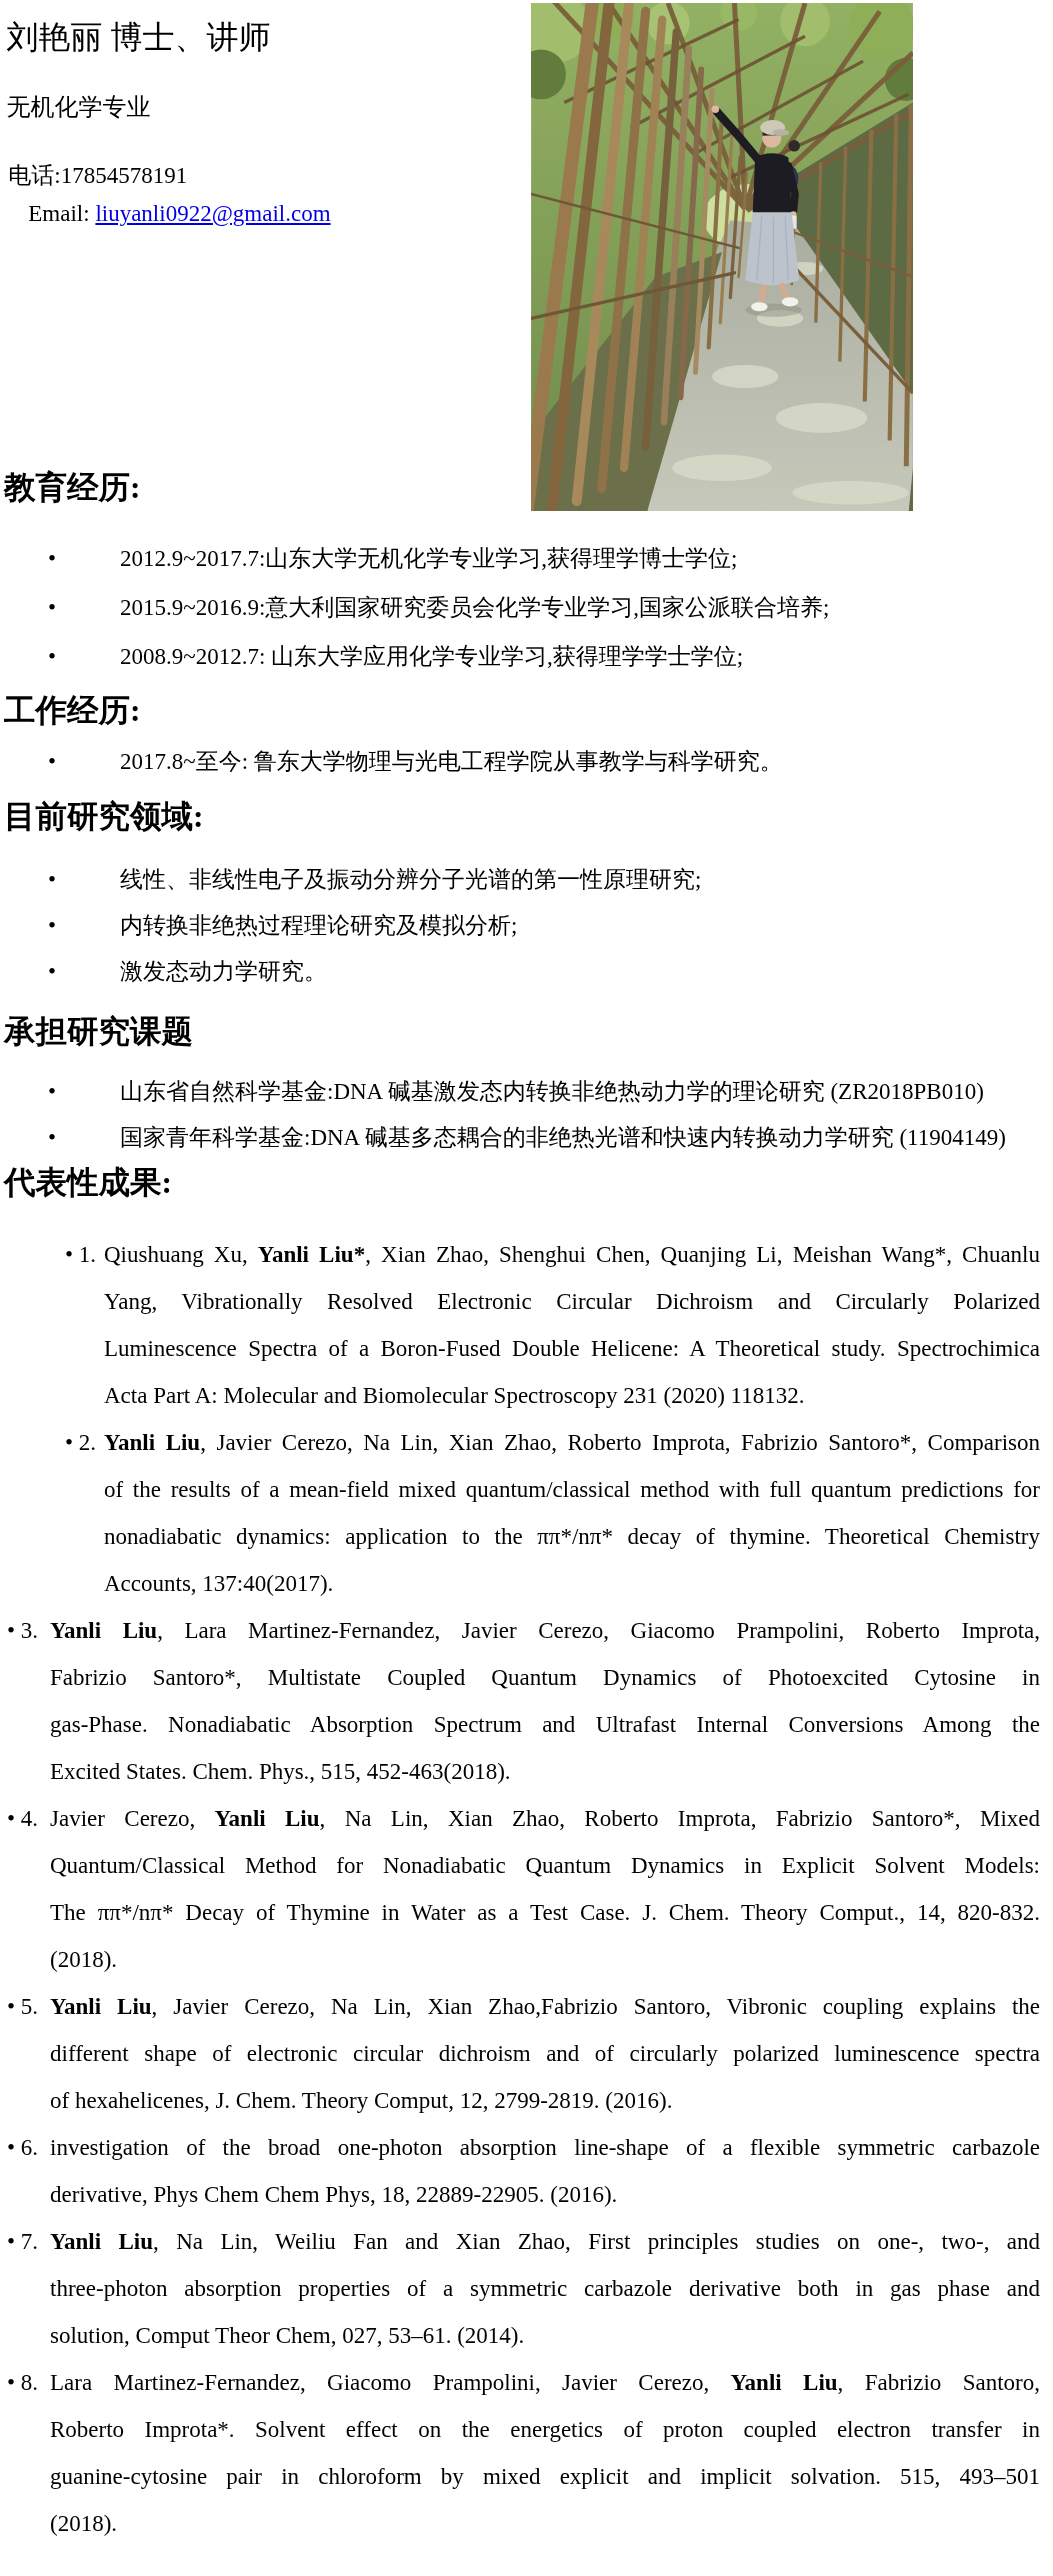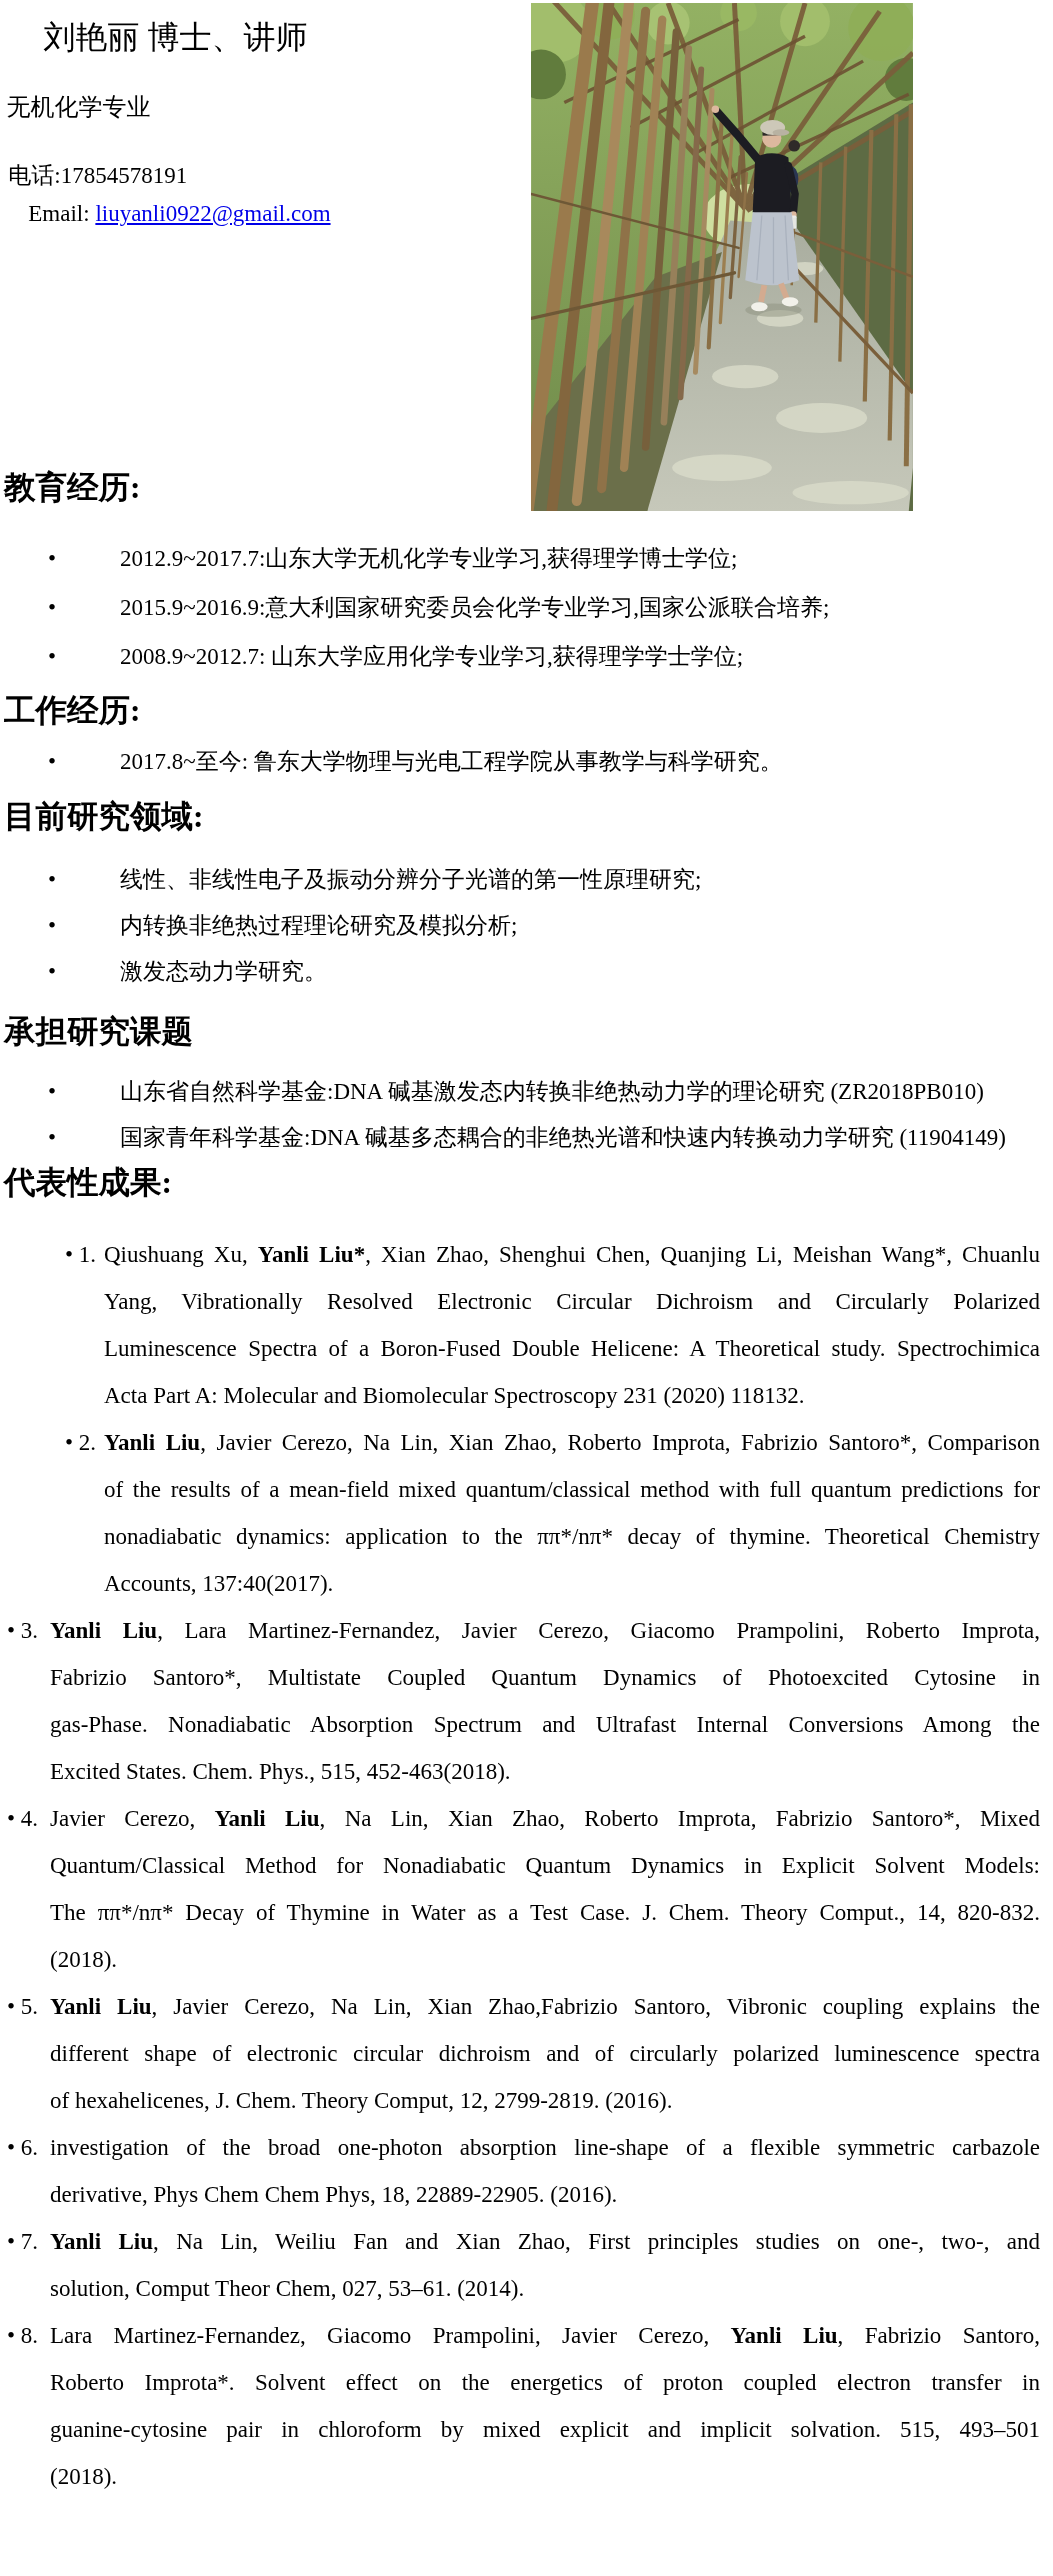"刘艳丽 博士、讲师" .name { margin-left: 37px -> none }
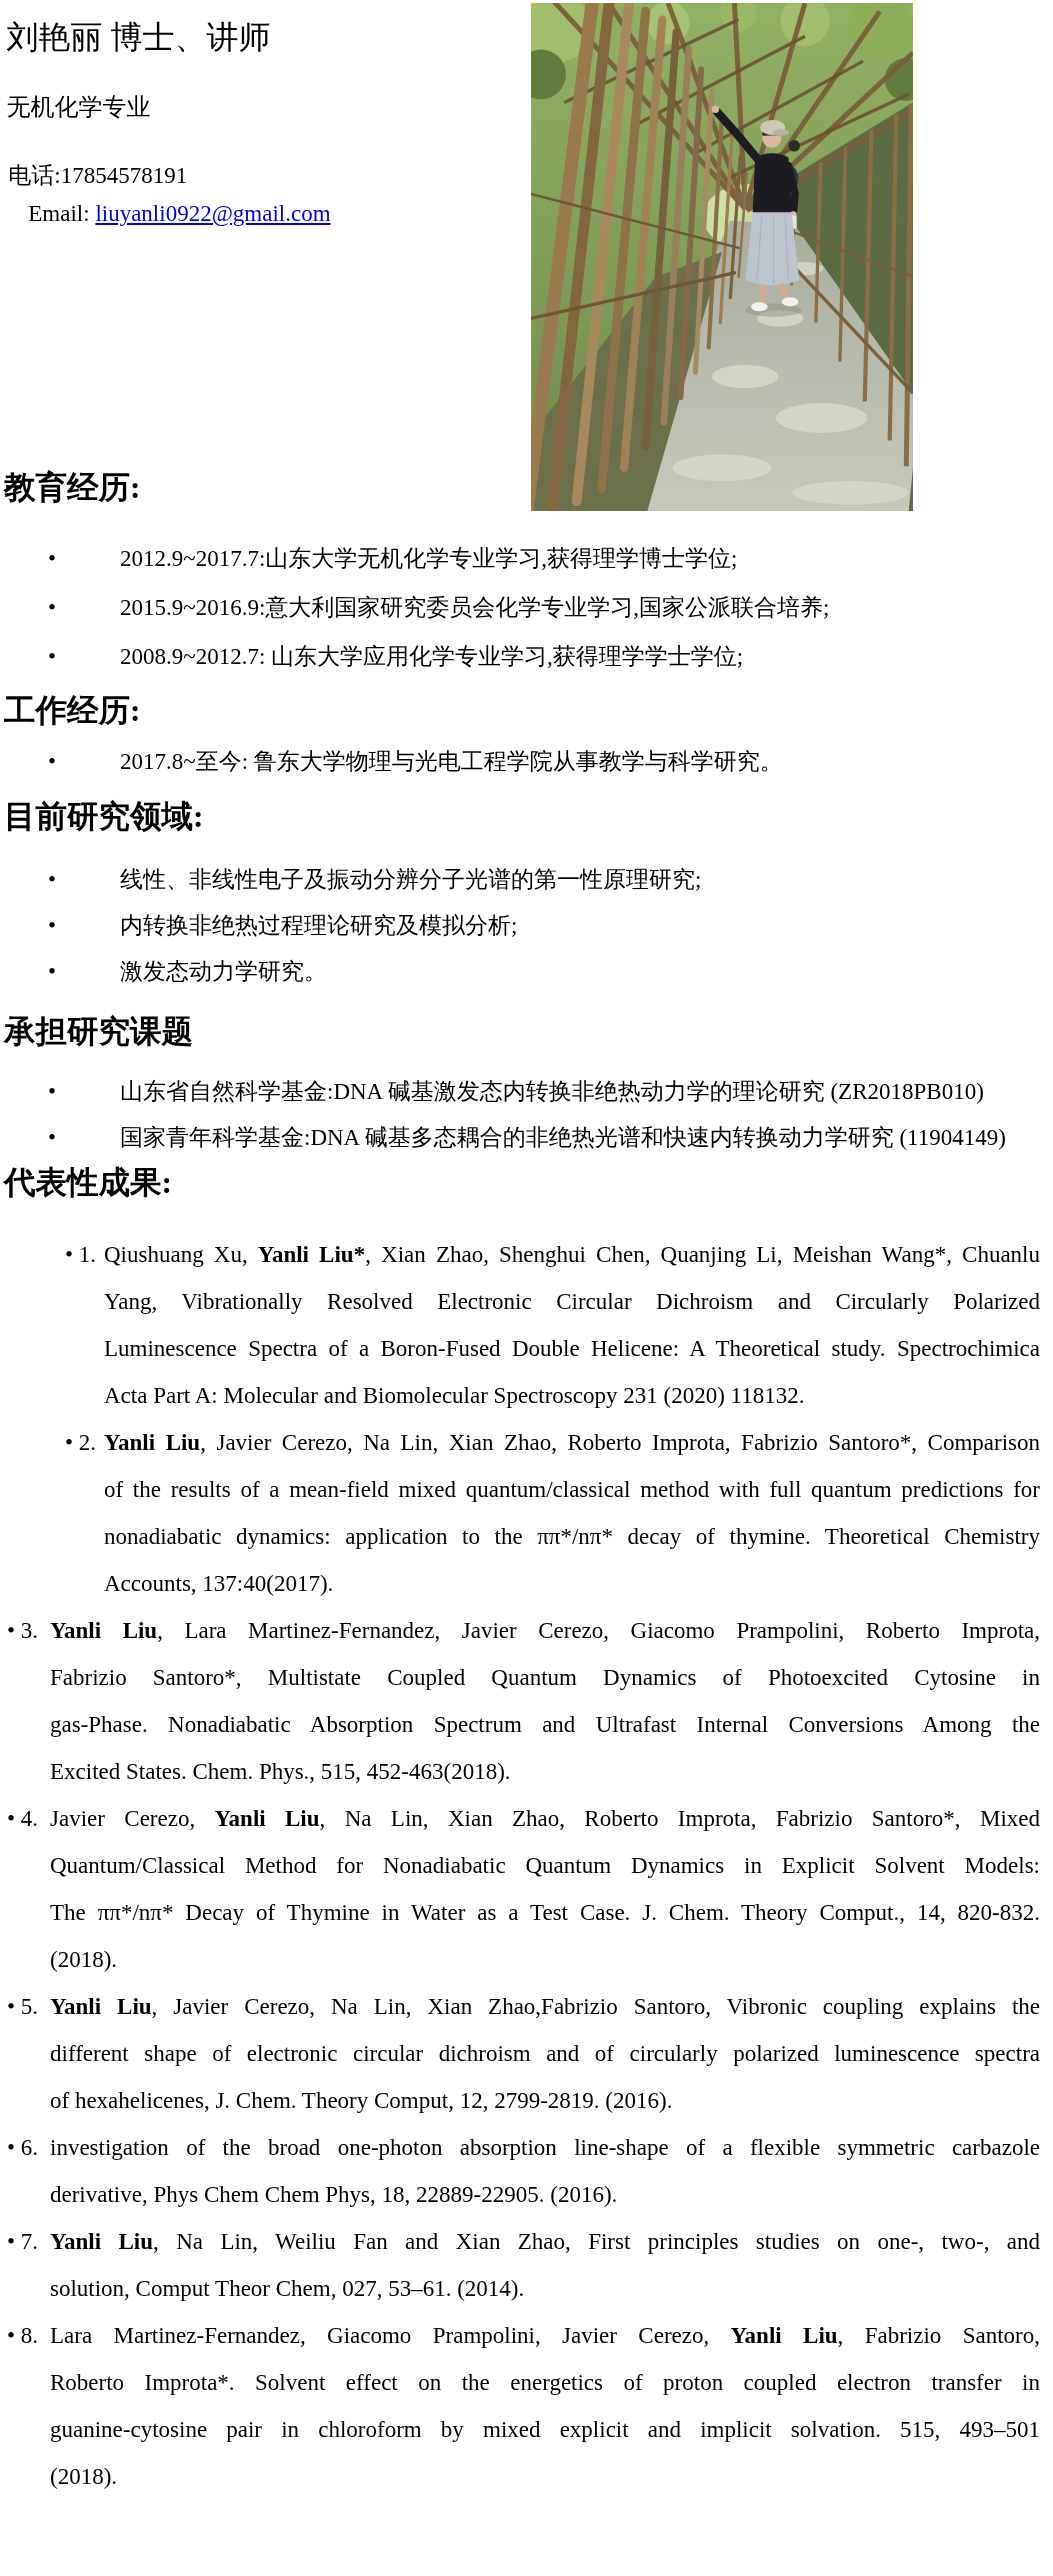"three-photon absorption properties of a" div.pline { html: none -> <div>three-photon absorption properties of a symmetric carbazole derivative both in gas phase and</div> }
